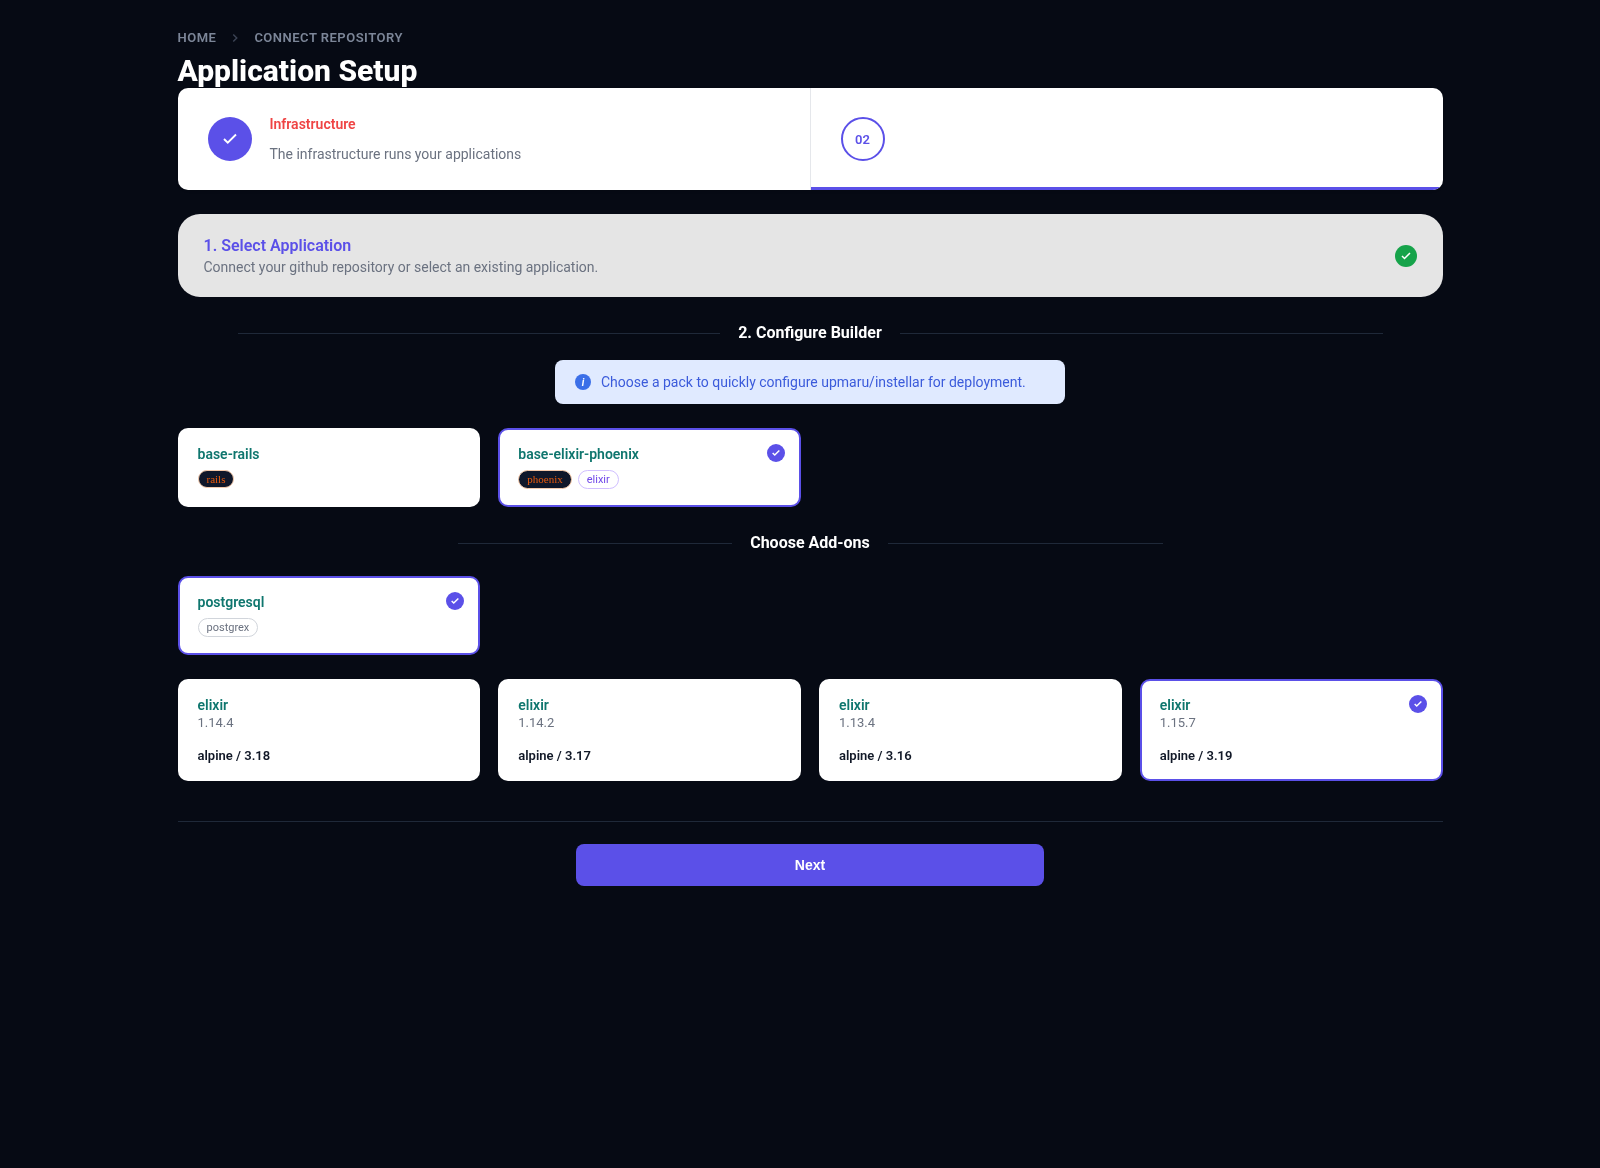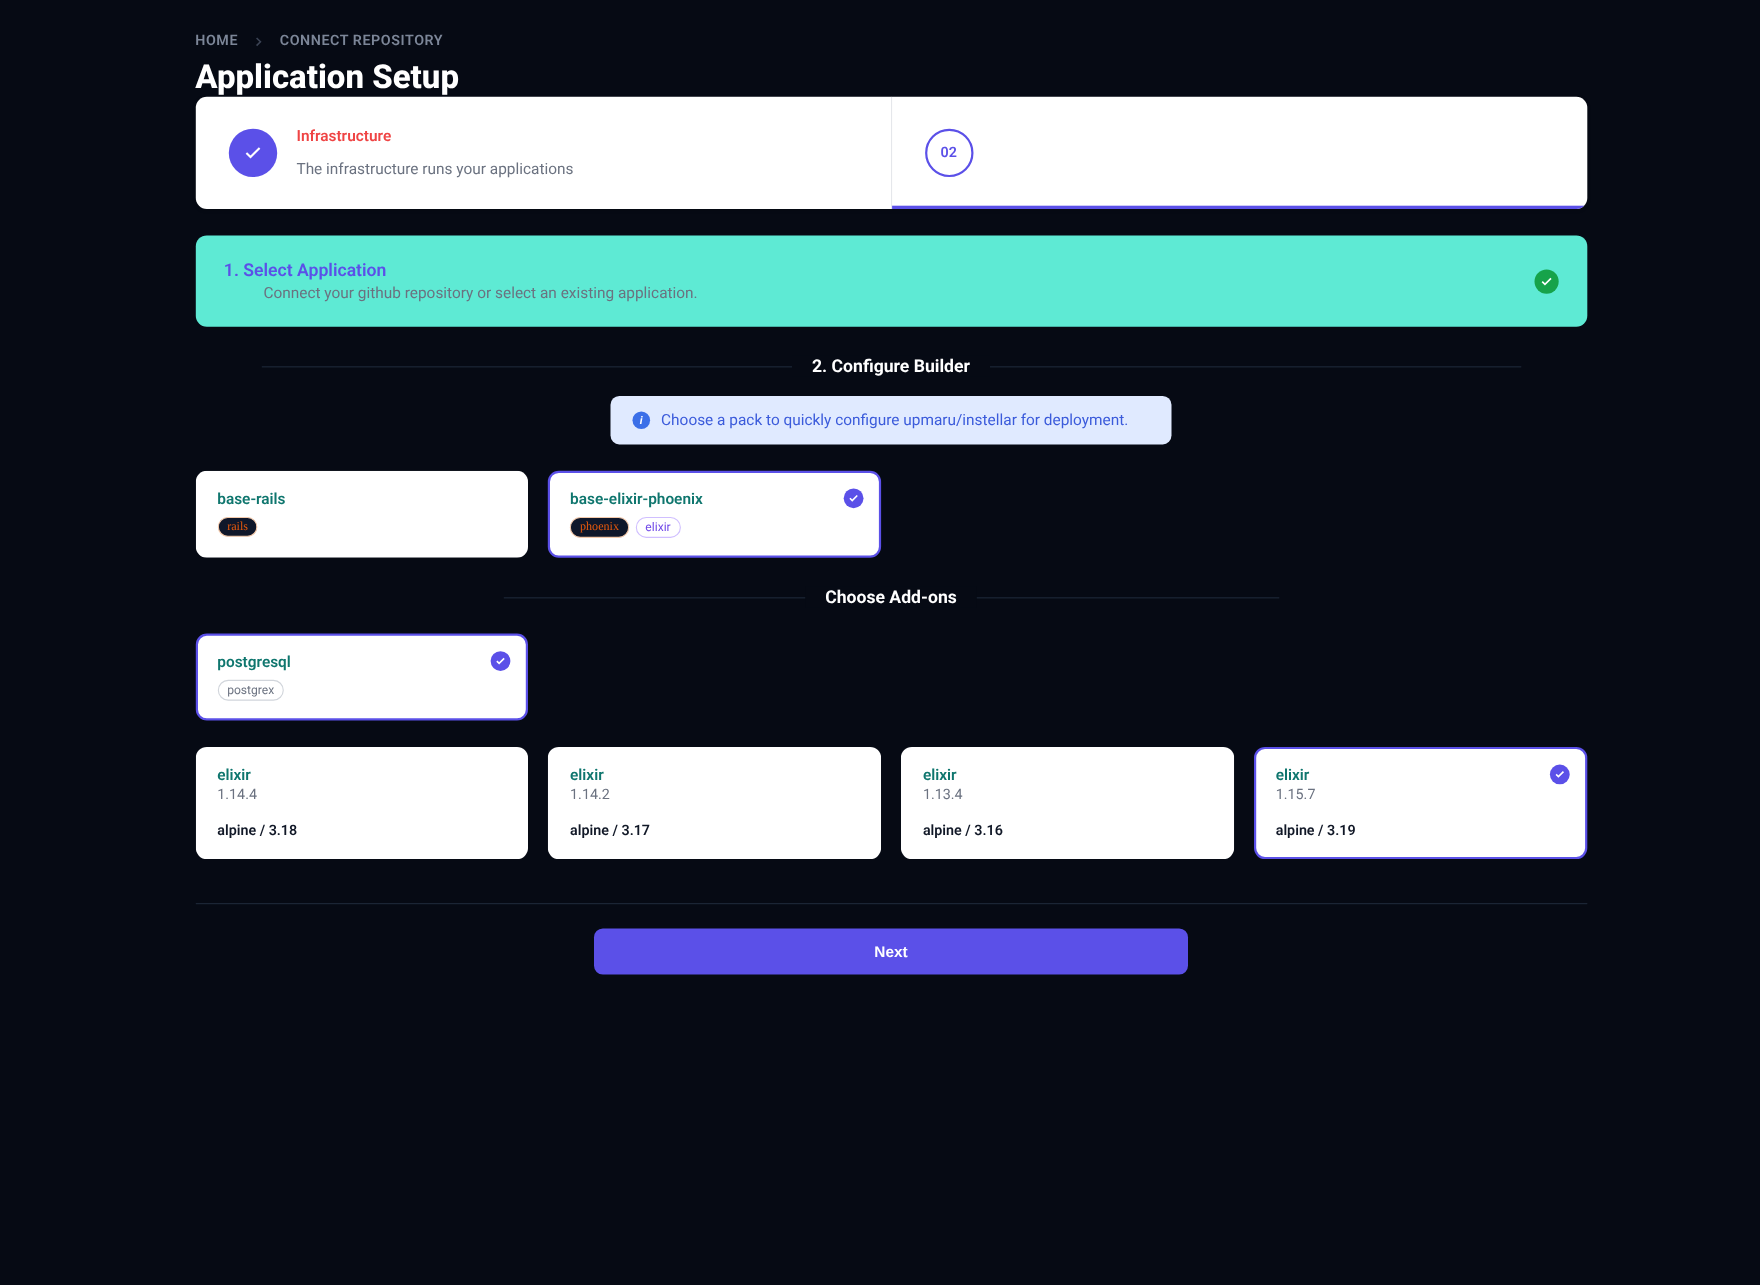"1. Select Application" .section-card { background: #5eead4 -> #e5e5e5; border-radius: 10px -> 22px }
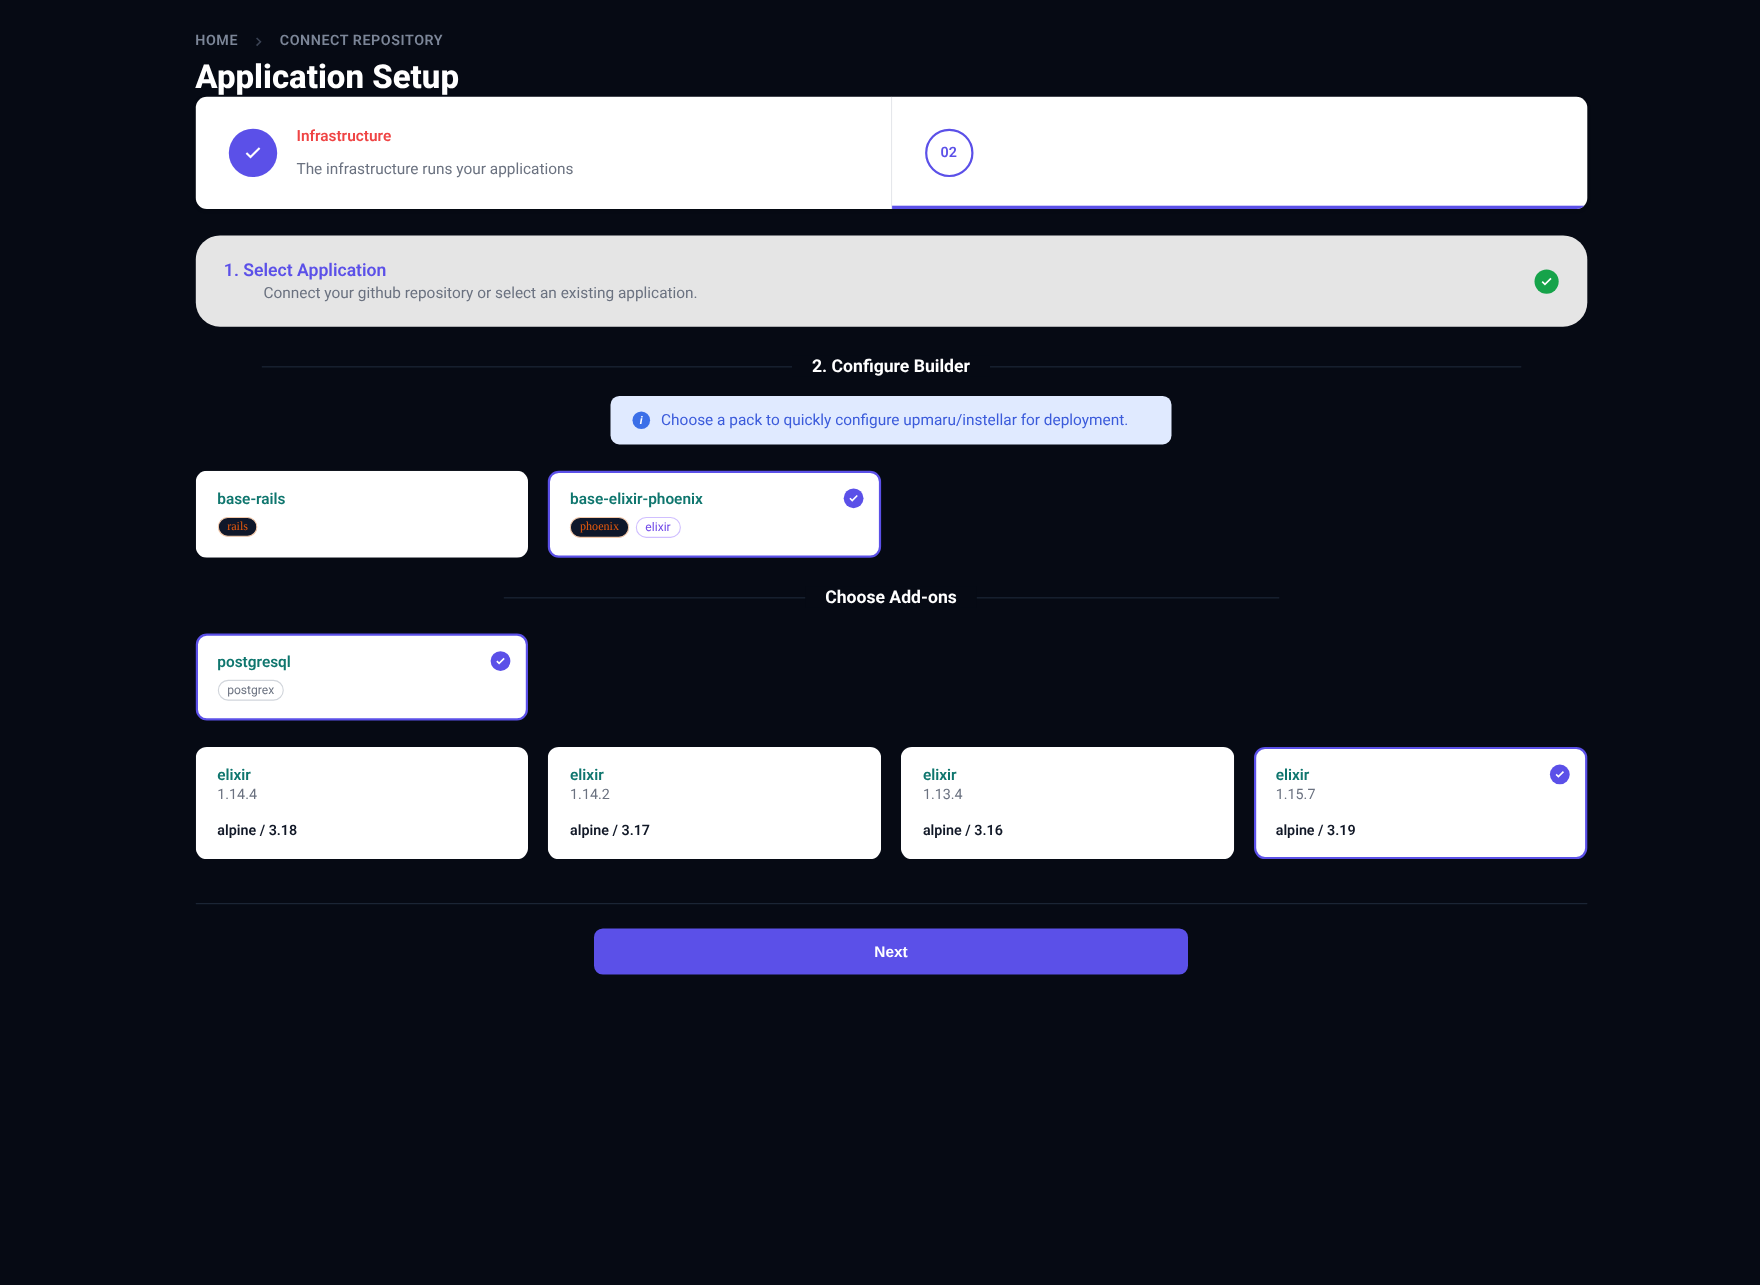"Connect your github repository or" .section-card .left .sec-desc { margin-left: 36px -> none }
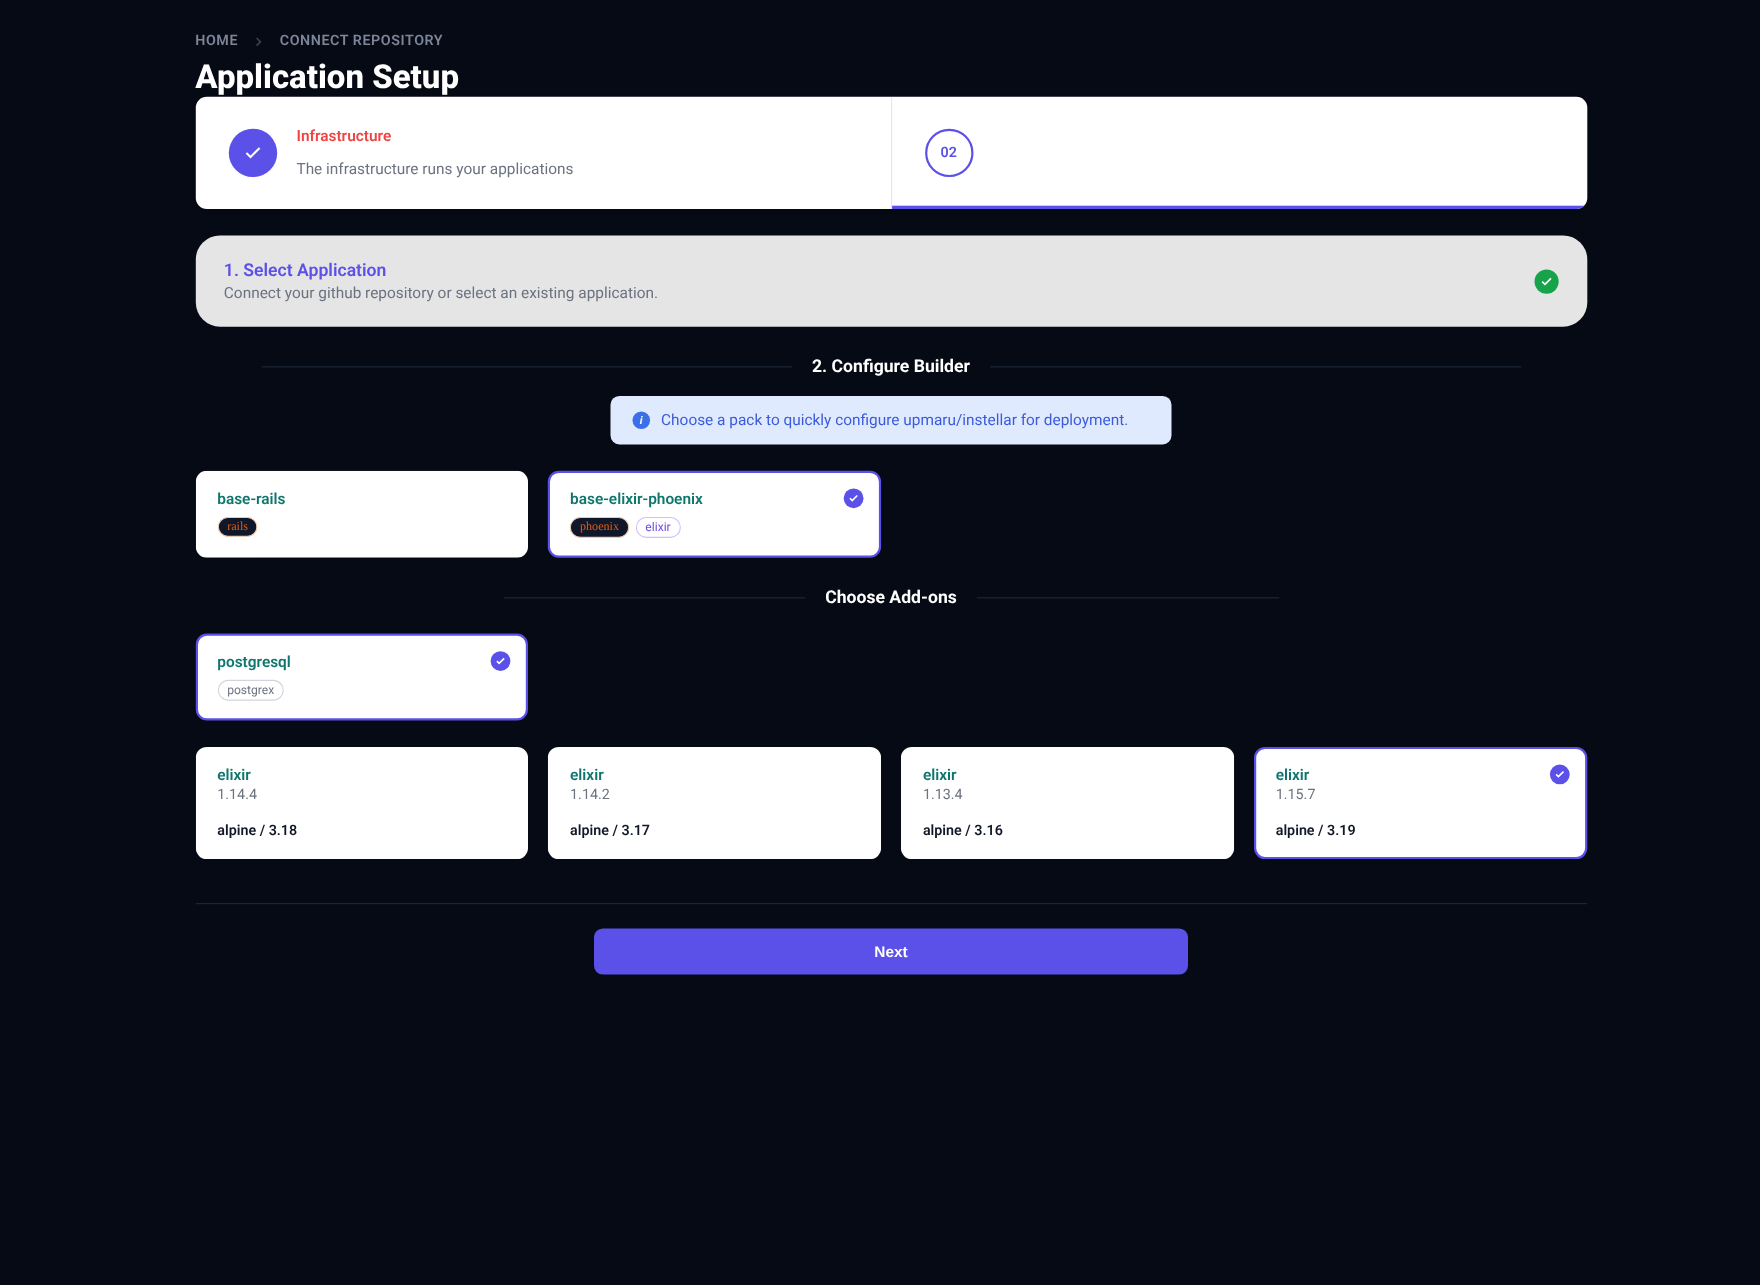"Next" .next-btn { width: 540px -> 468px }
